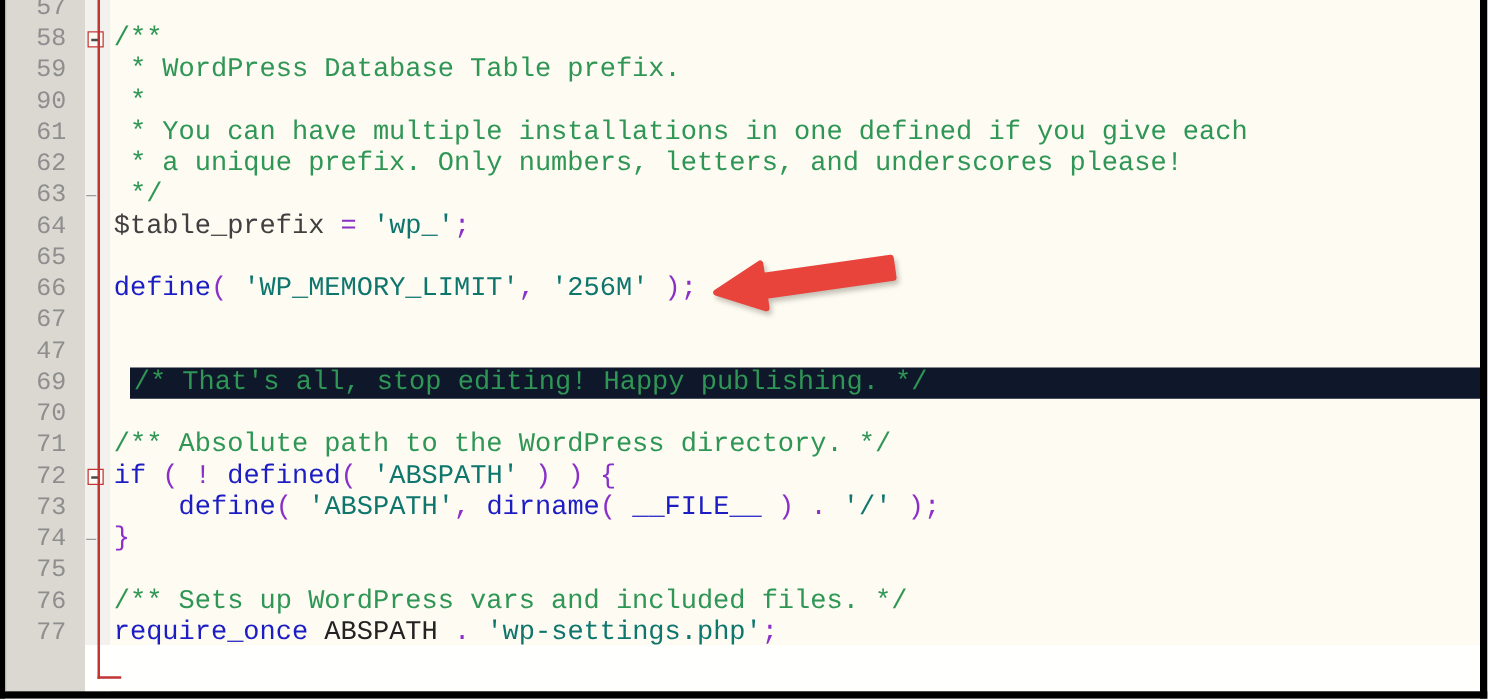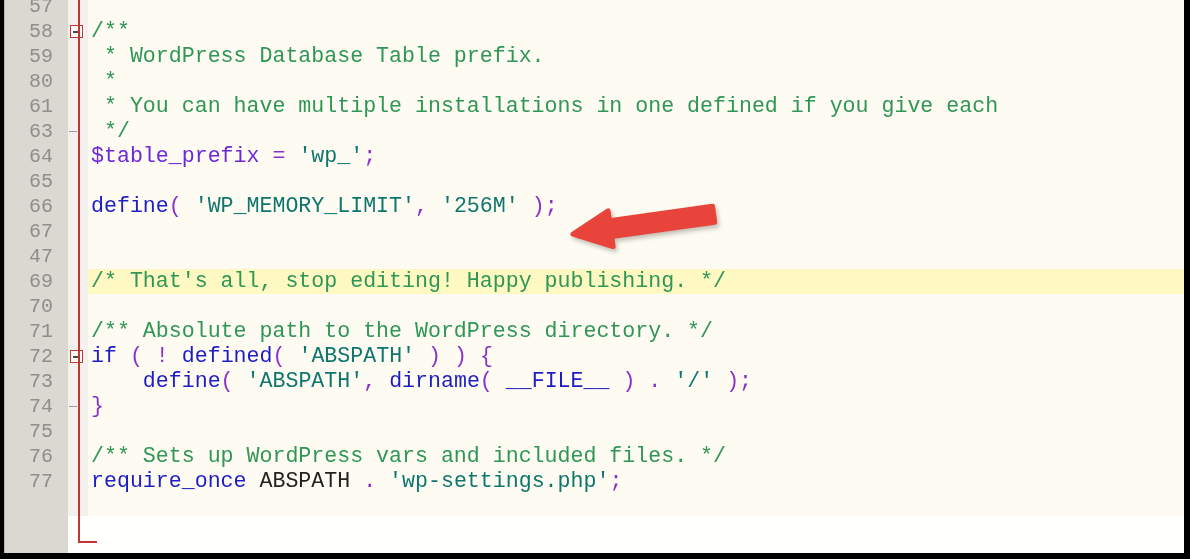"80" div.num { text: 80 -> 90 }
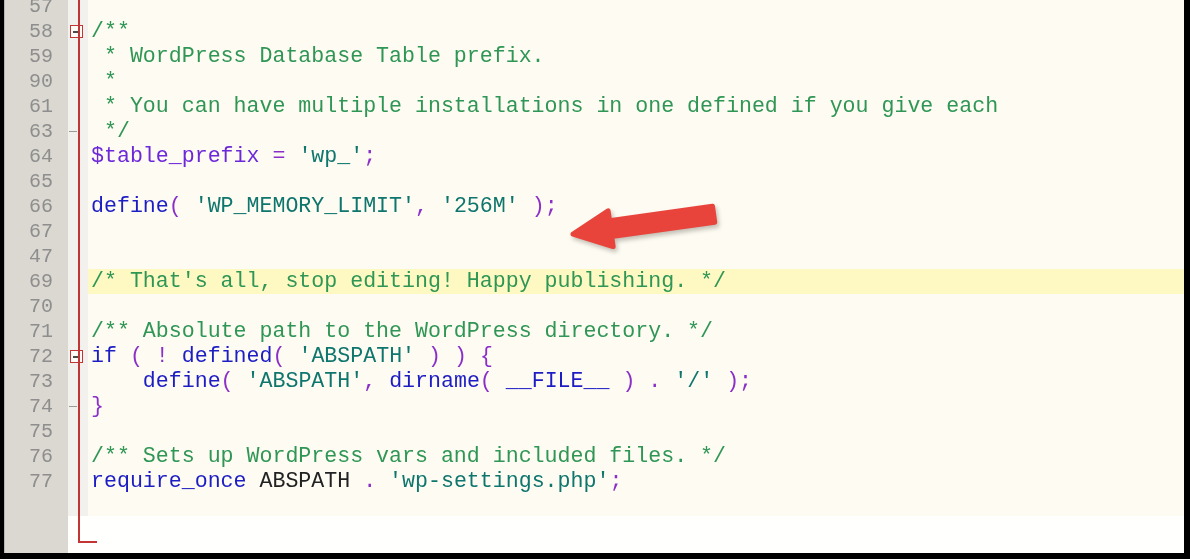"62" div.row { html: none -> <div> <div>62</div> <div></div> <div><span> * a unique prefix. Only numbers, letters, and underscores please!</span></div> </div> }
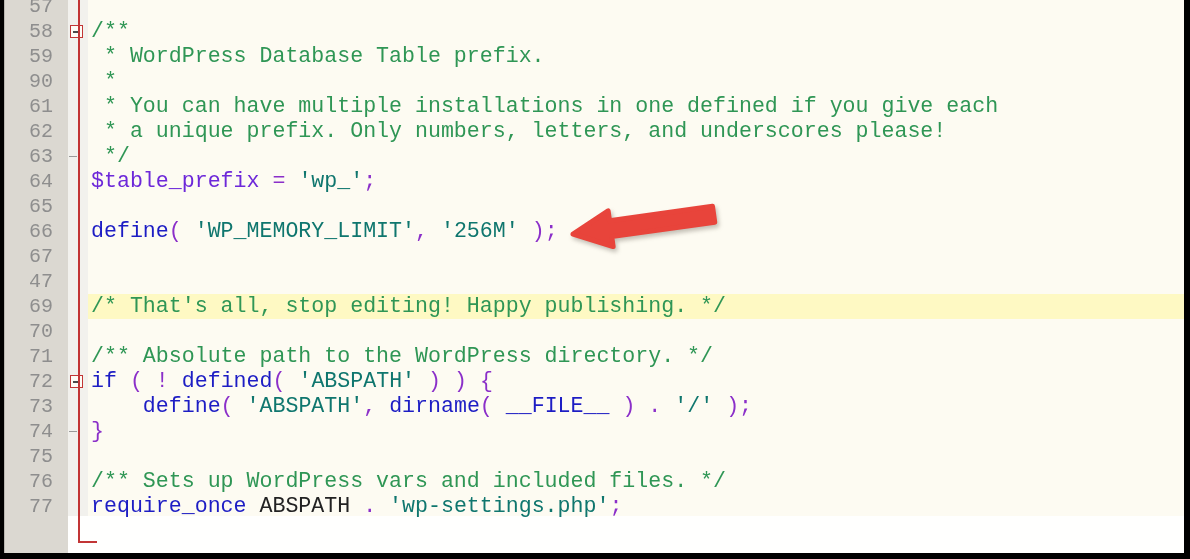"$table_prefix" .tok-var { color: #6d28d9 -> #404040 }
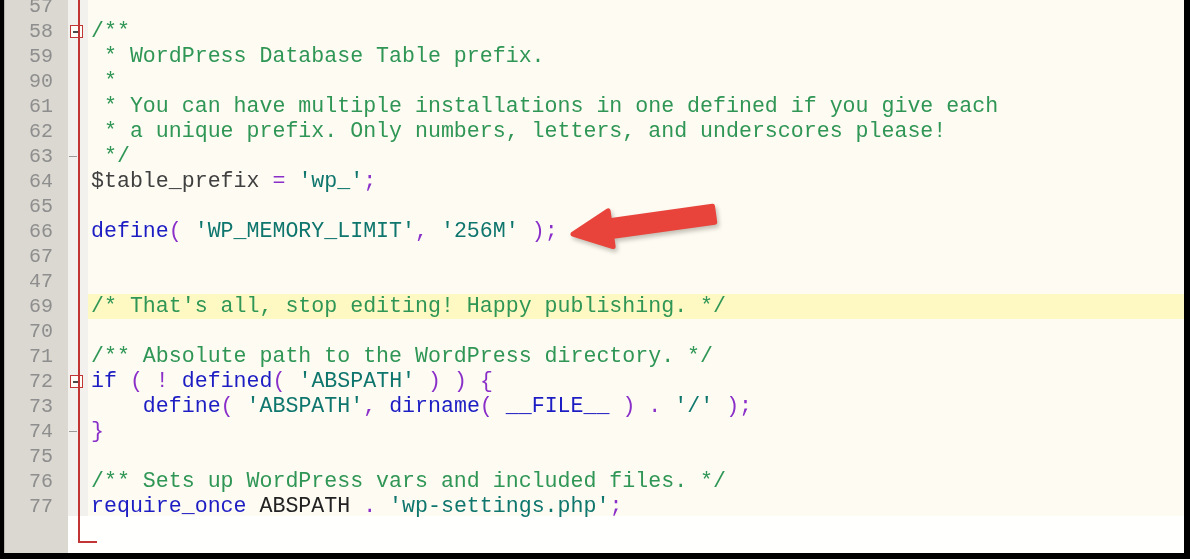"/* That's all, stop editing!" .code.hl { background: #fef9c3 -> #0f172a; margin-left: none -> 16px }
